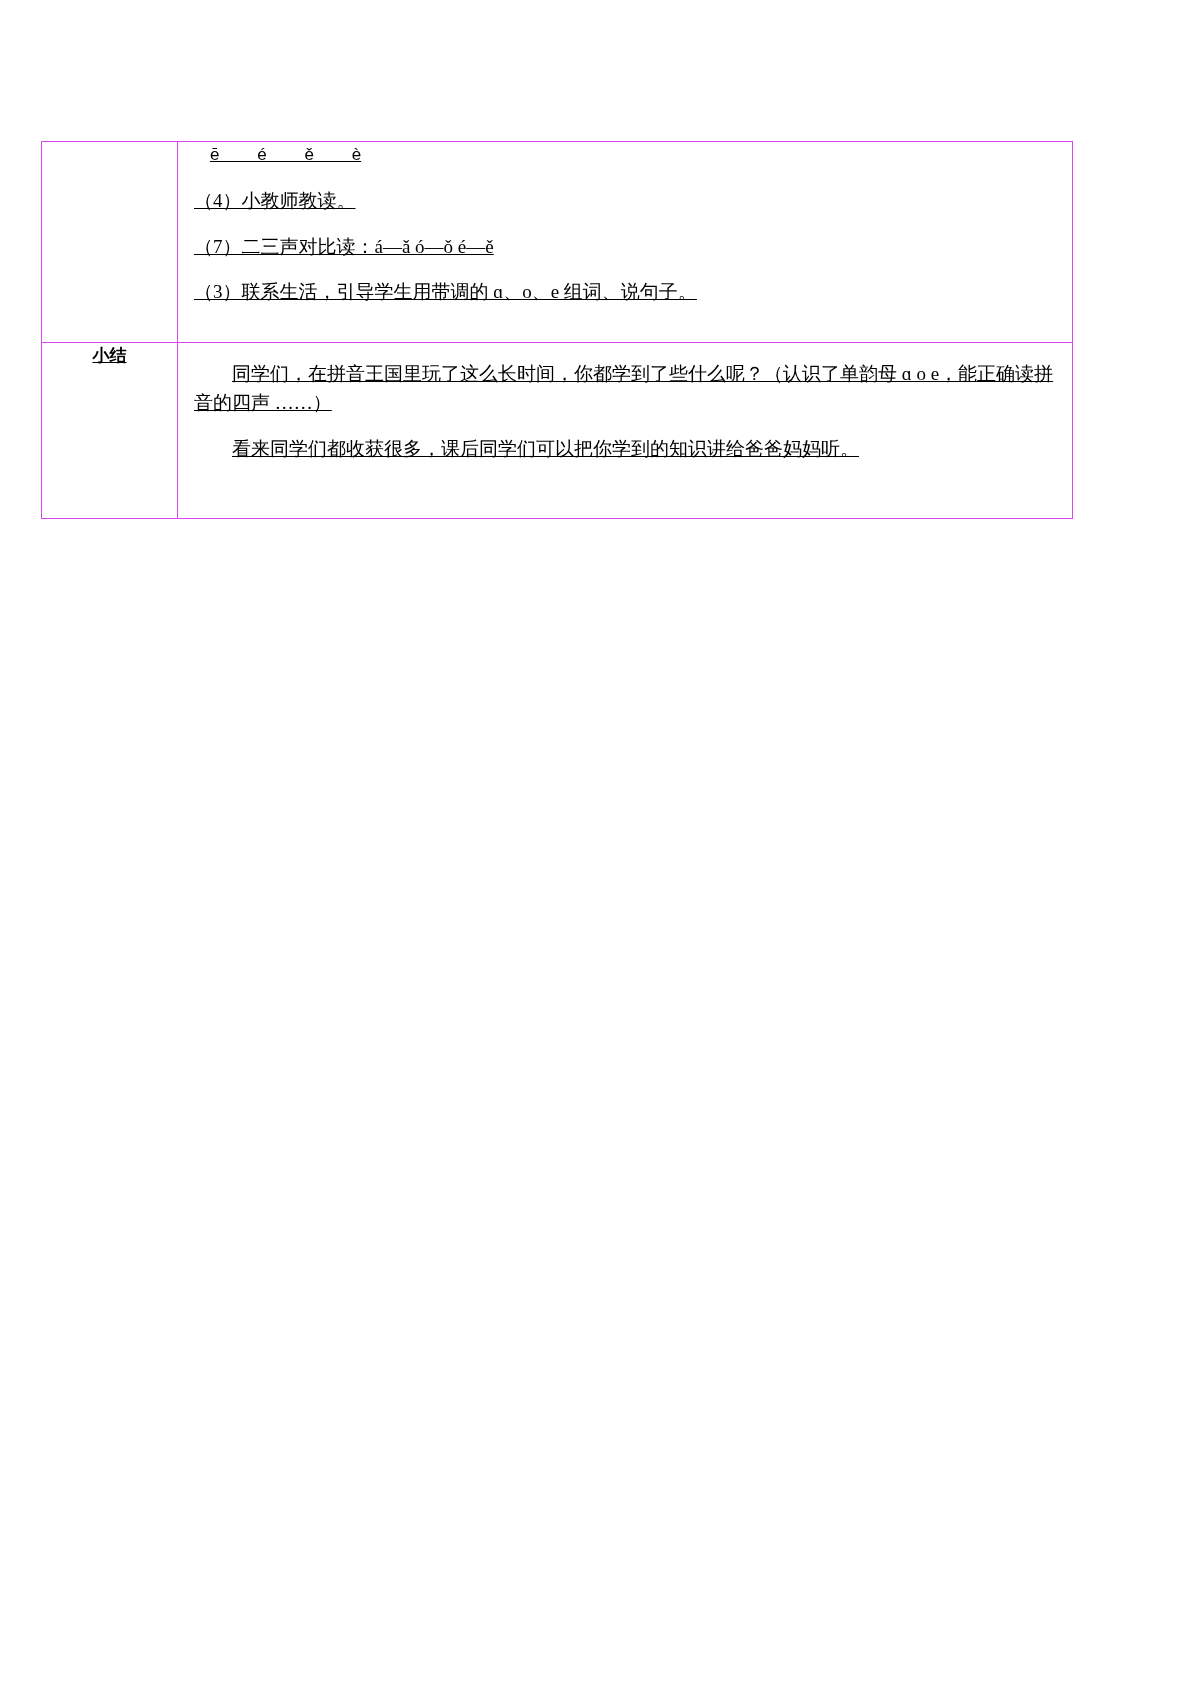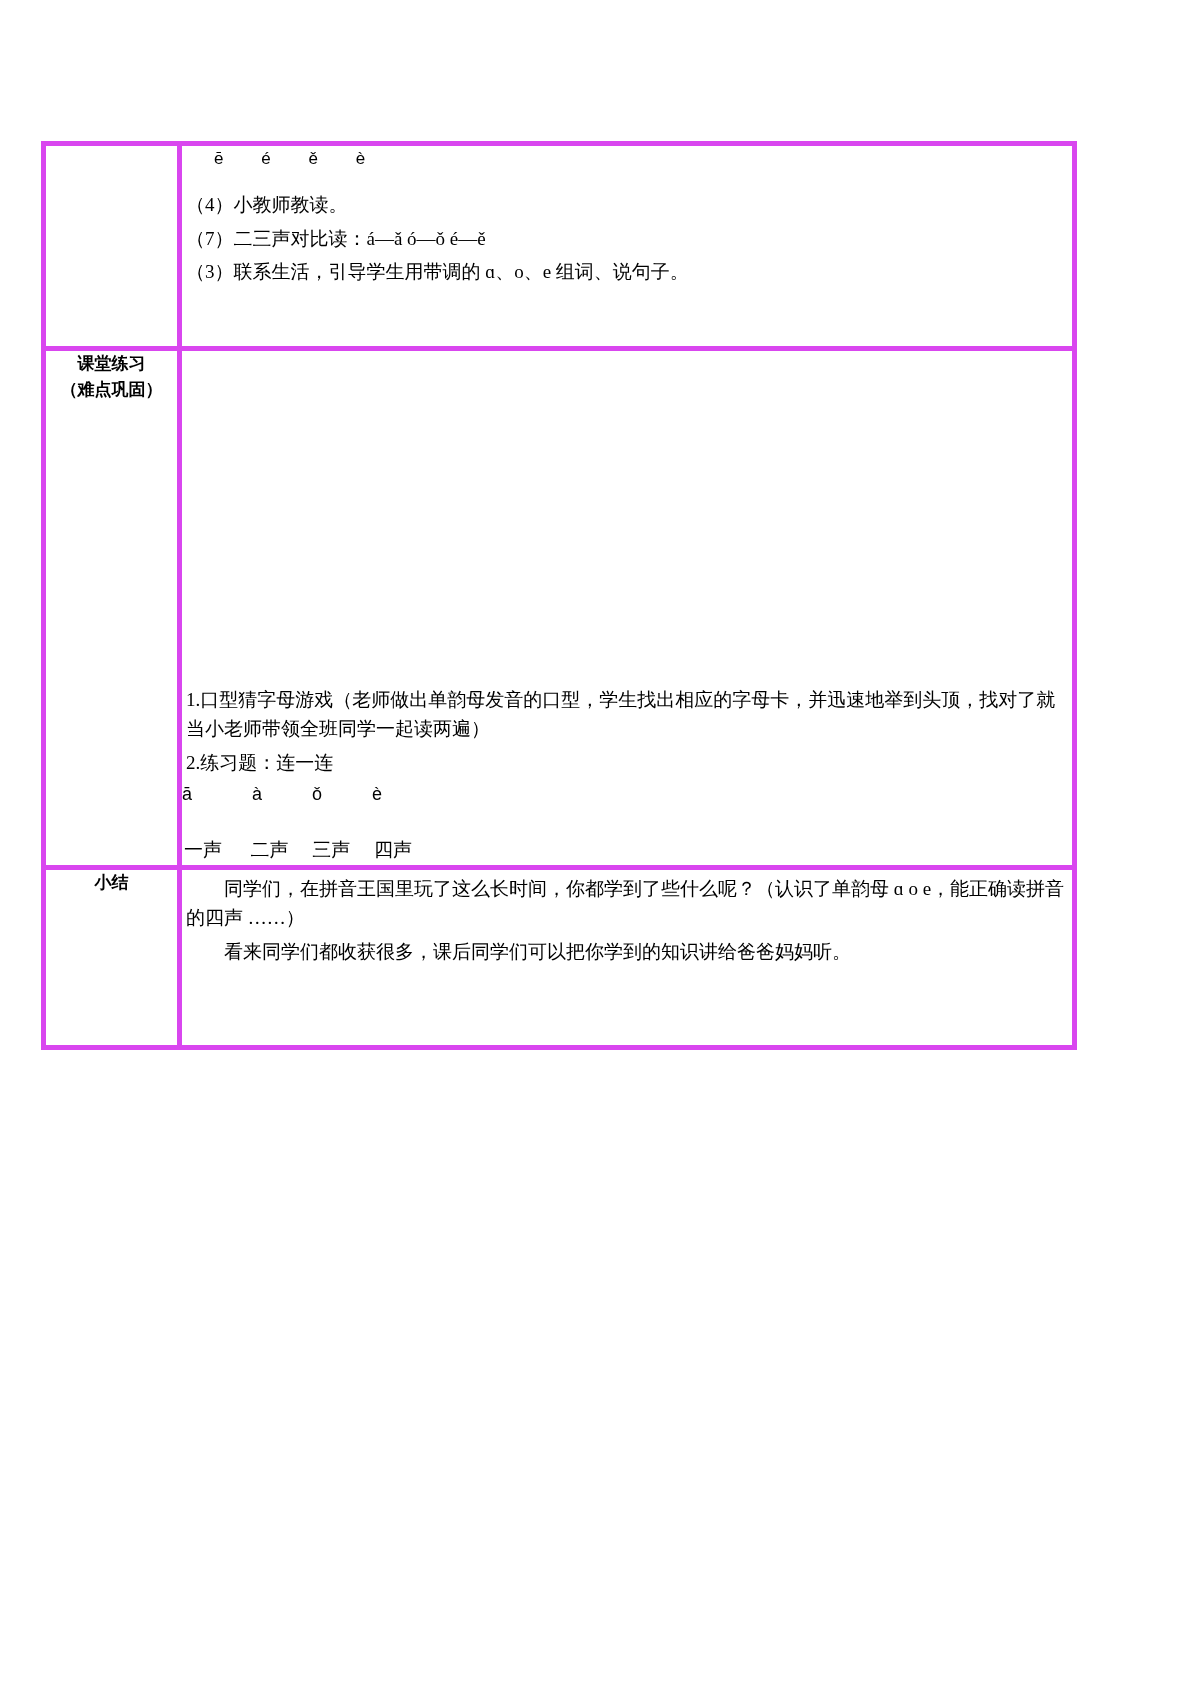"ē é ě è" table.lesson-table td { border: 5px solid #d946ef -> 1px solid #d946ef; text-decoration: none -> underline }
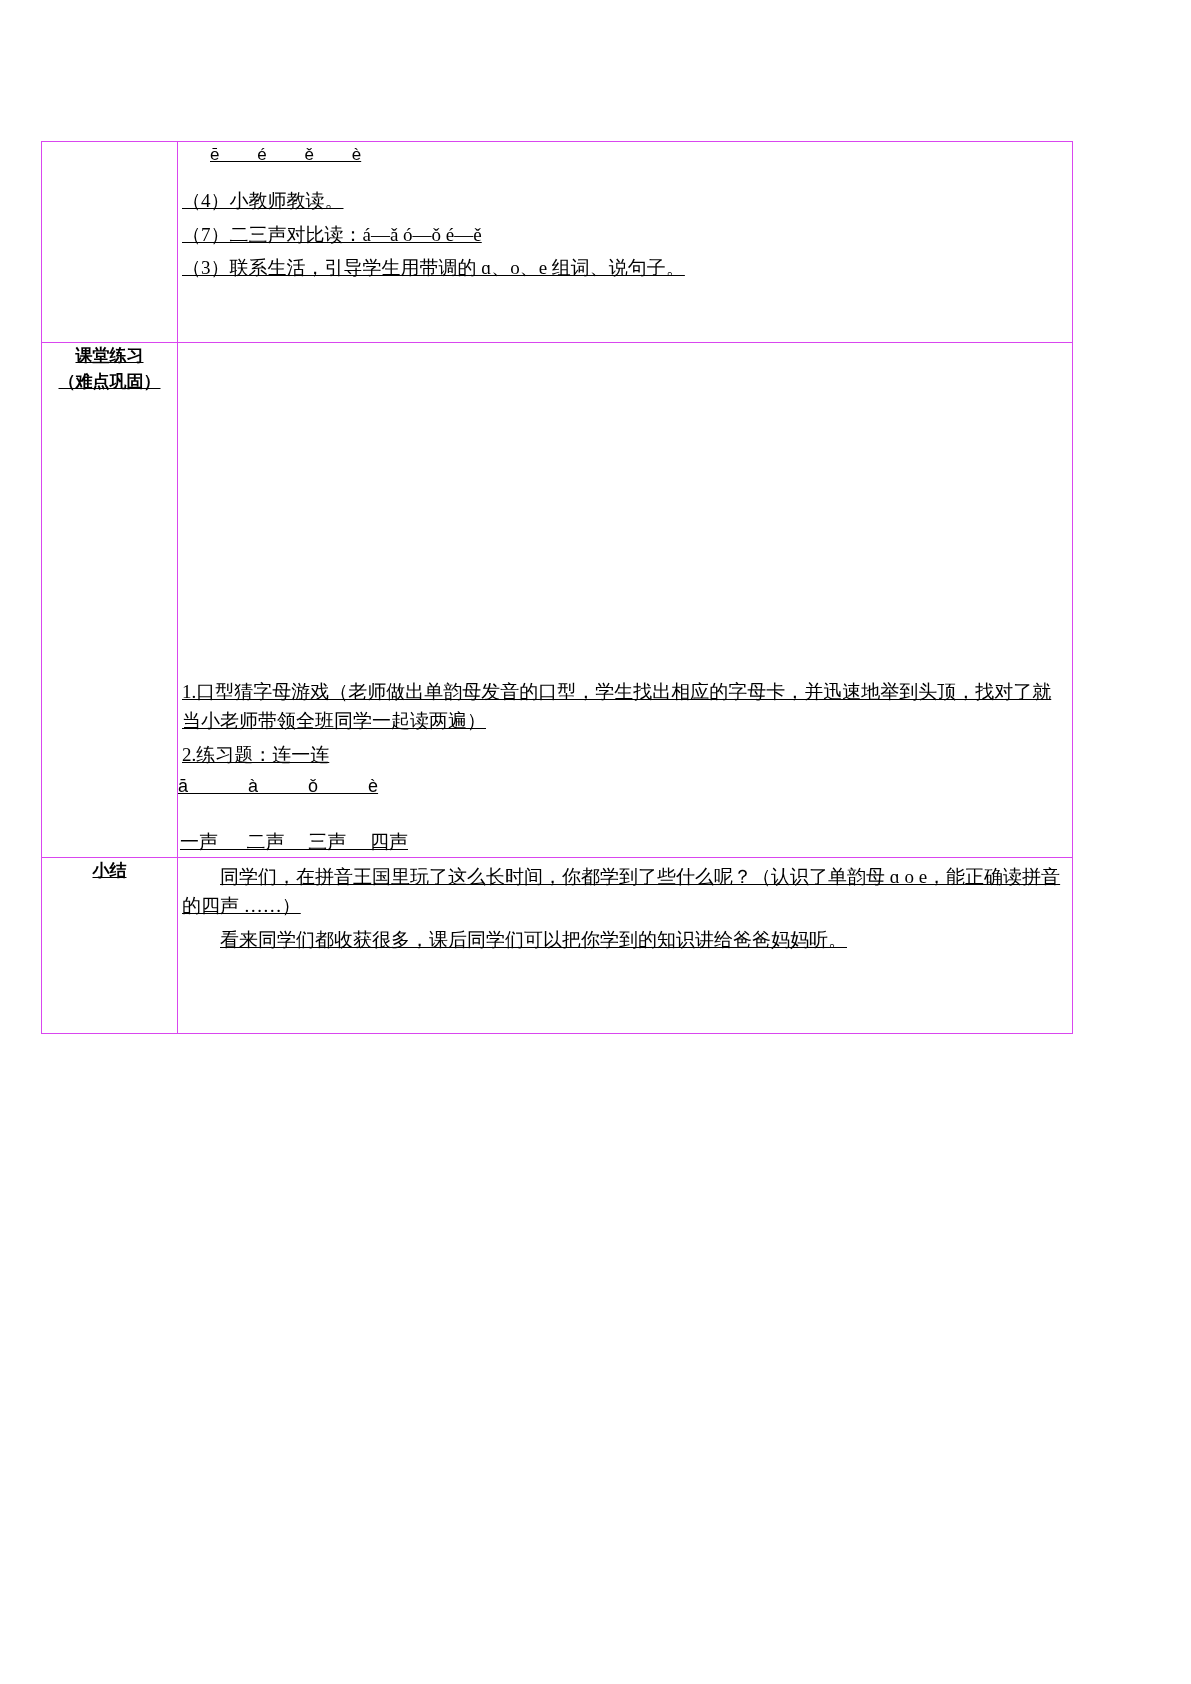"（4）小教师教读。" .line { margin: 4px -> 16px }
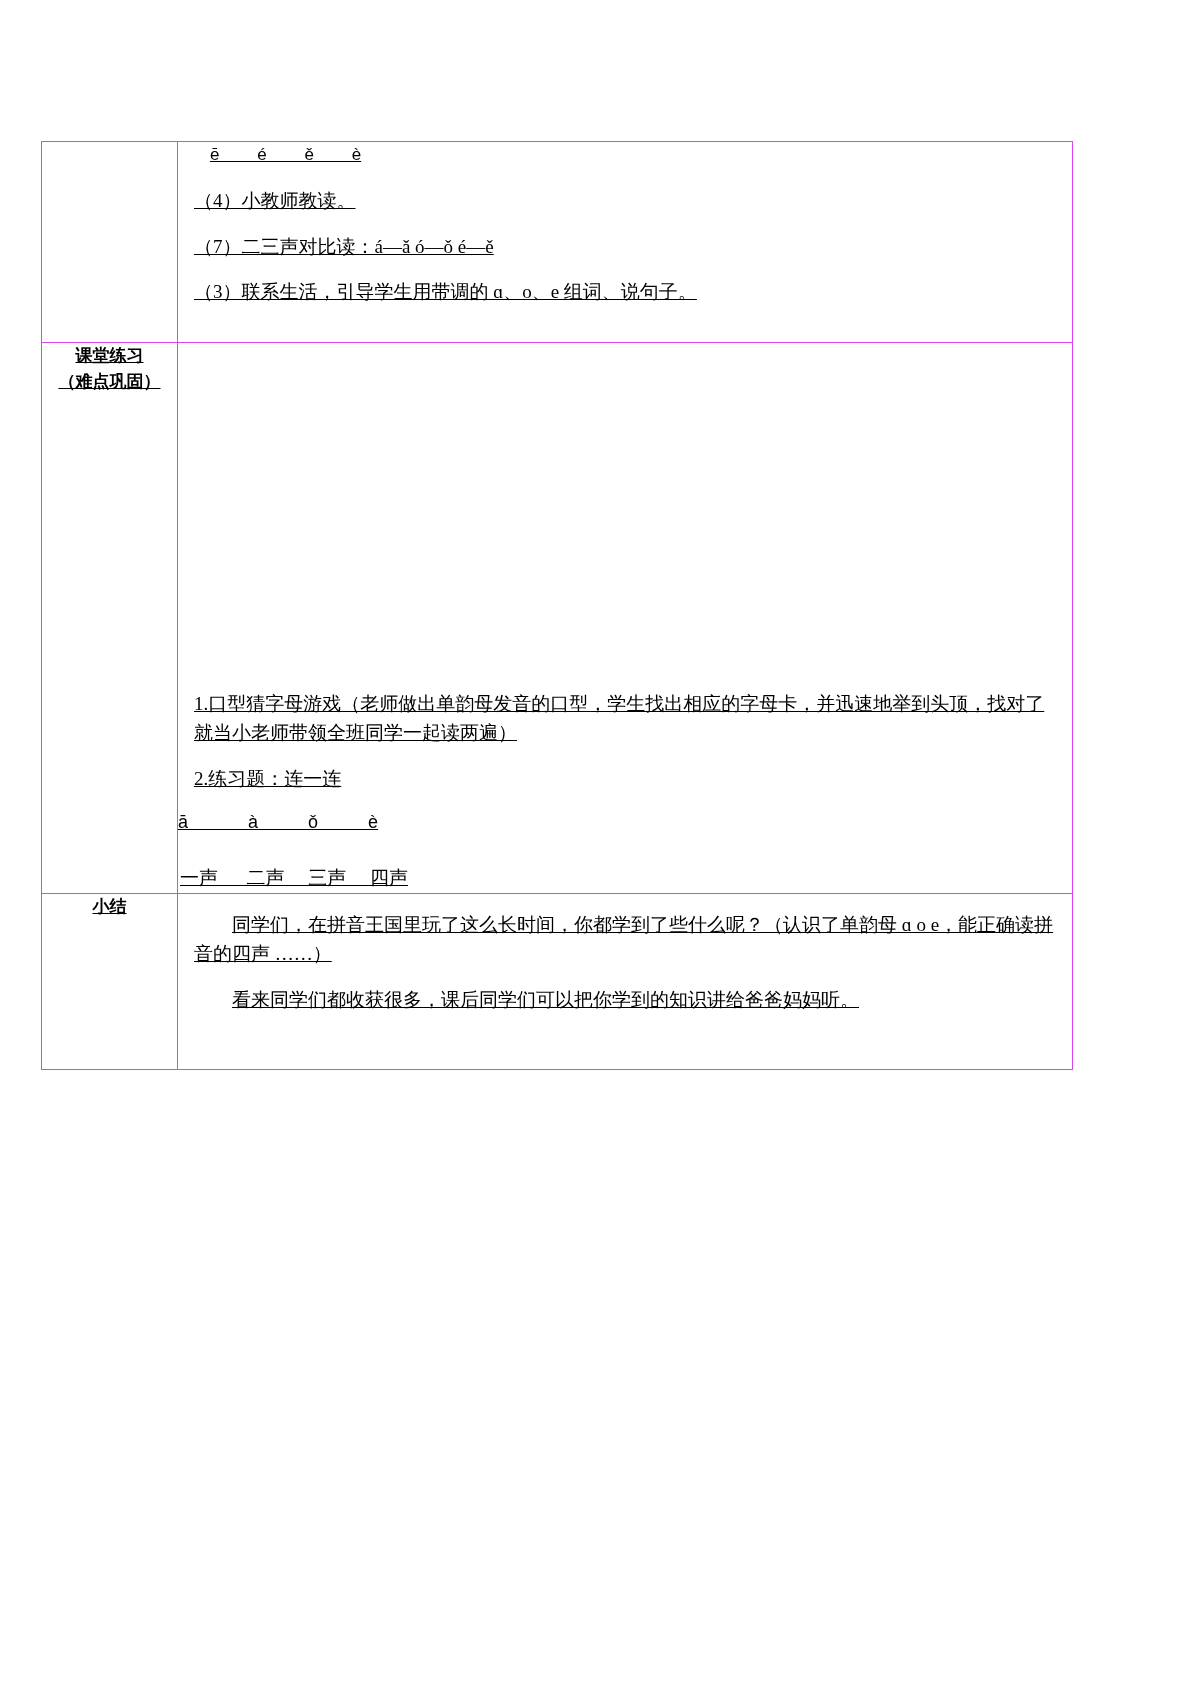"课堂练习" tr { html: <tr> <td> <div>课堂练习</div> <div>（难点巩固）</div> </td> <td> <div> <div>1.口型猜字母游戏（老师做出单韵母发音的口型，学生找出相应的字母卡，并迅速地举到头顶，找对了就当小老师带领全班同学一起读两遍）</div> <div>2.练习题：连一连</div> <div>ā à ǒ è</div> <div>一声 二声 三声 四声</div> </div> </td> </tr> -> none }
